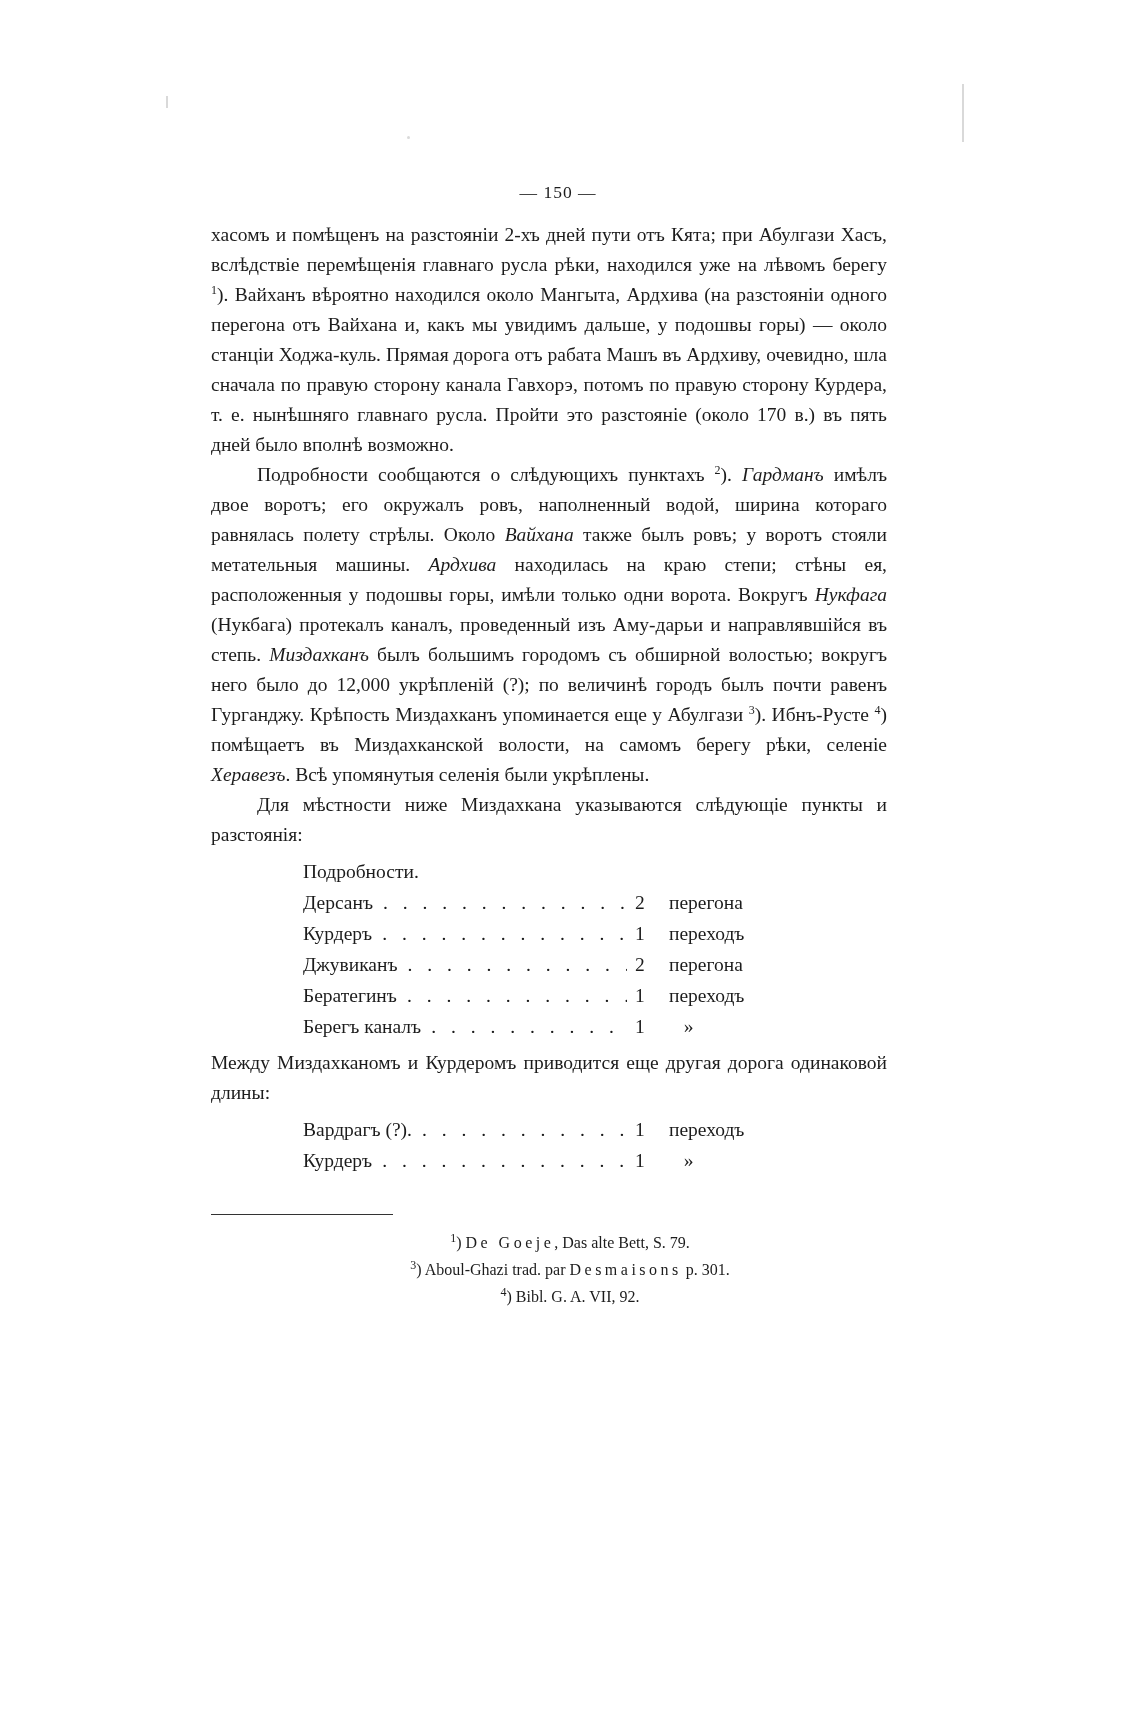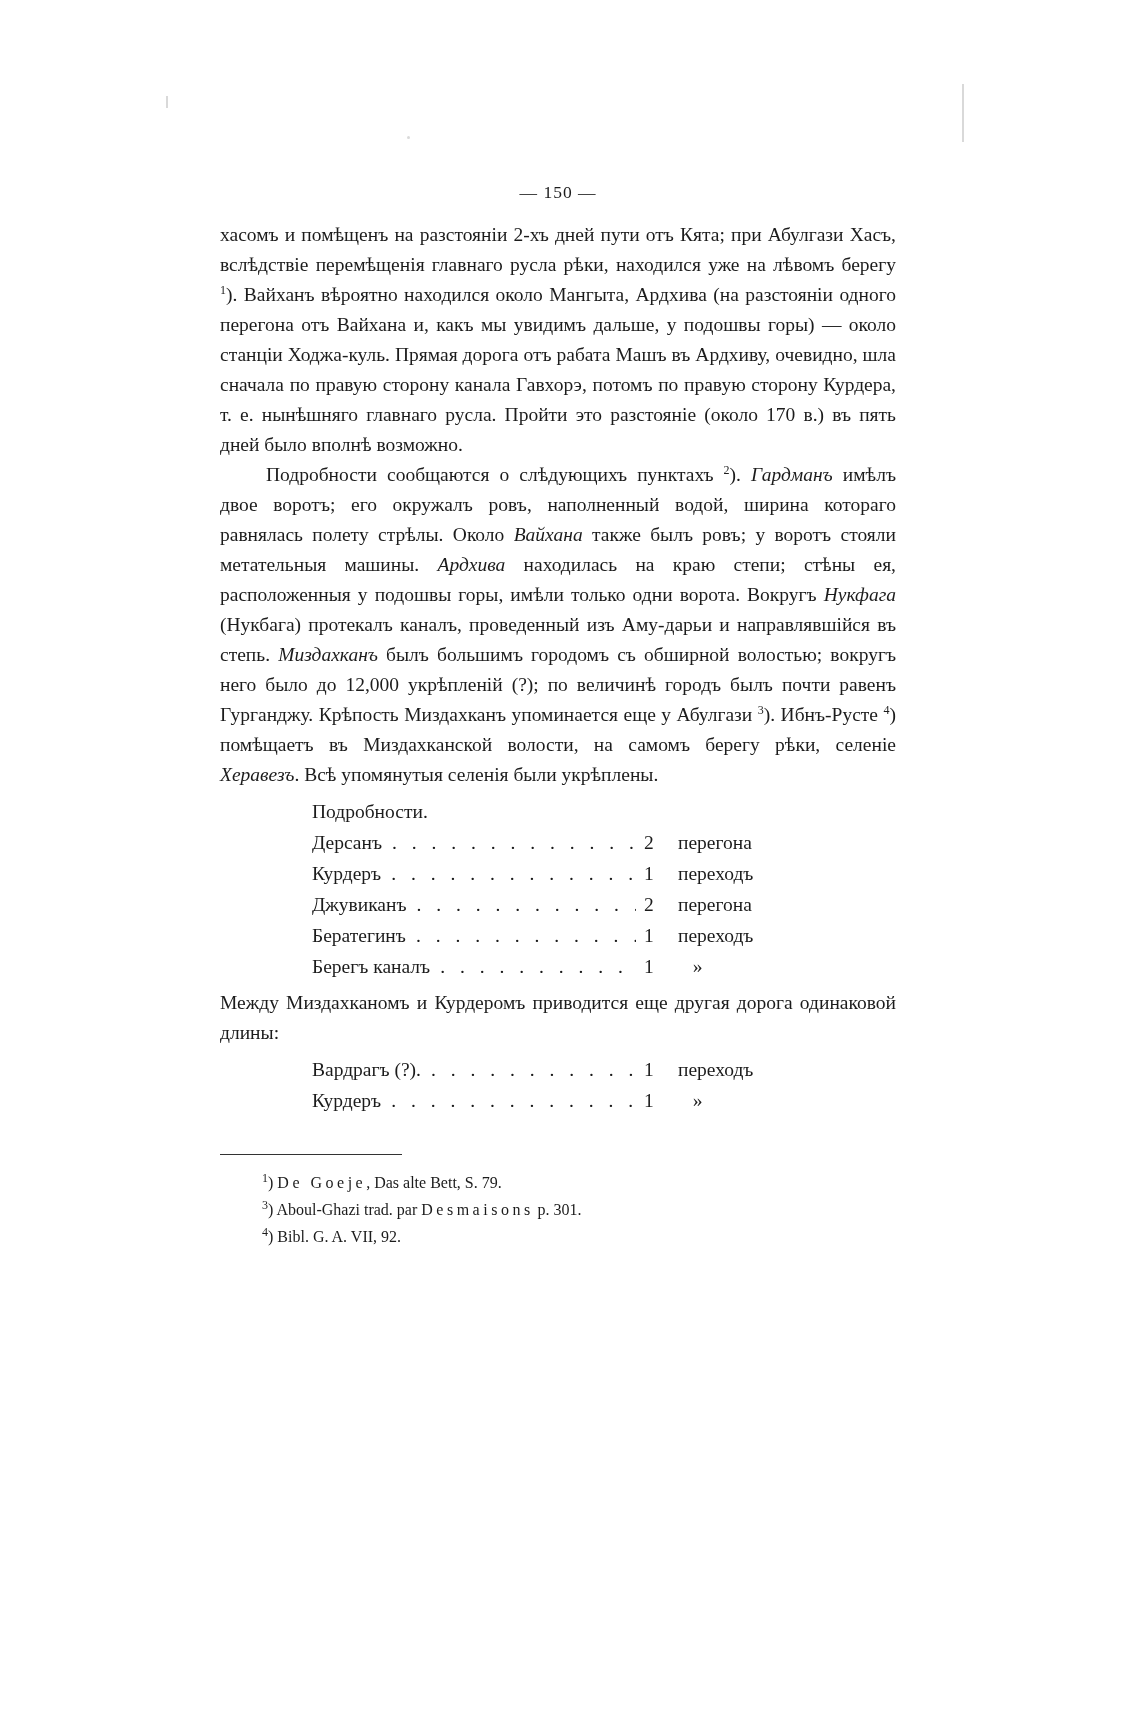"хасомъ и помѣщенъ на разстояніи" .text-block { left: 220px -> 211px }
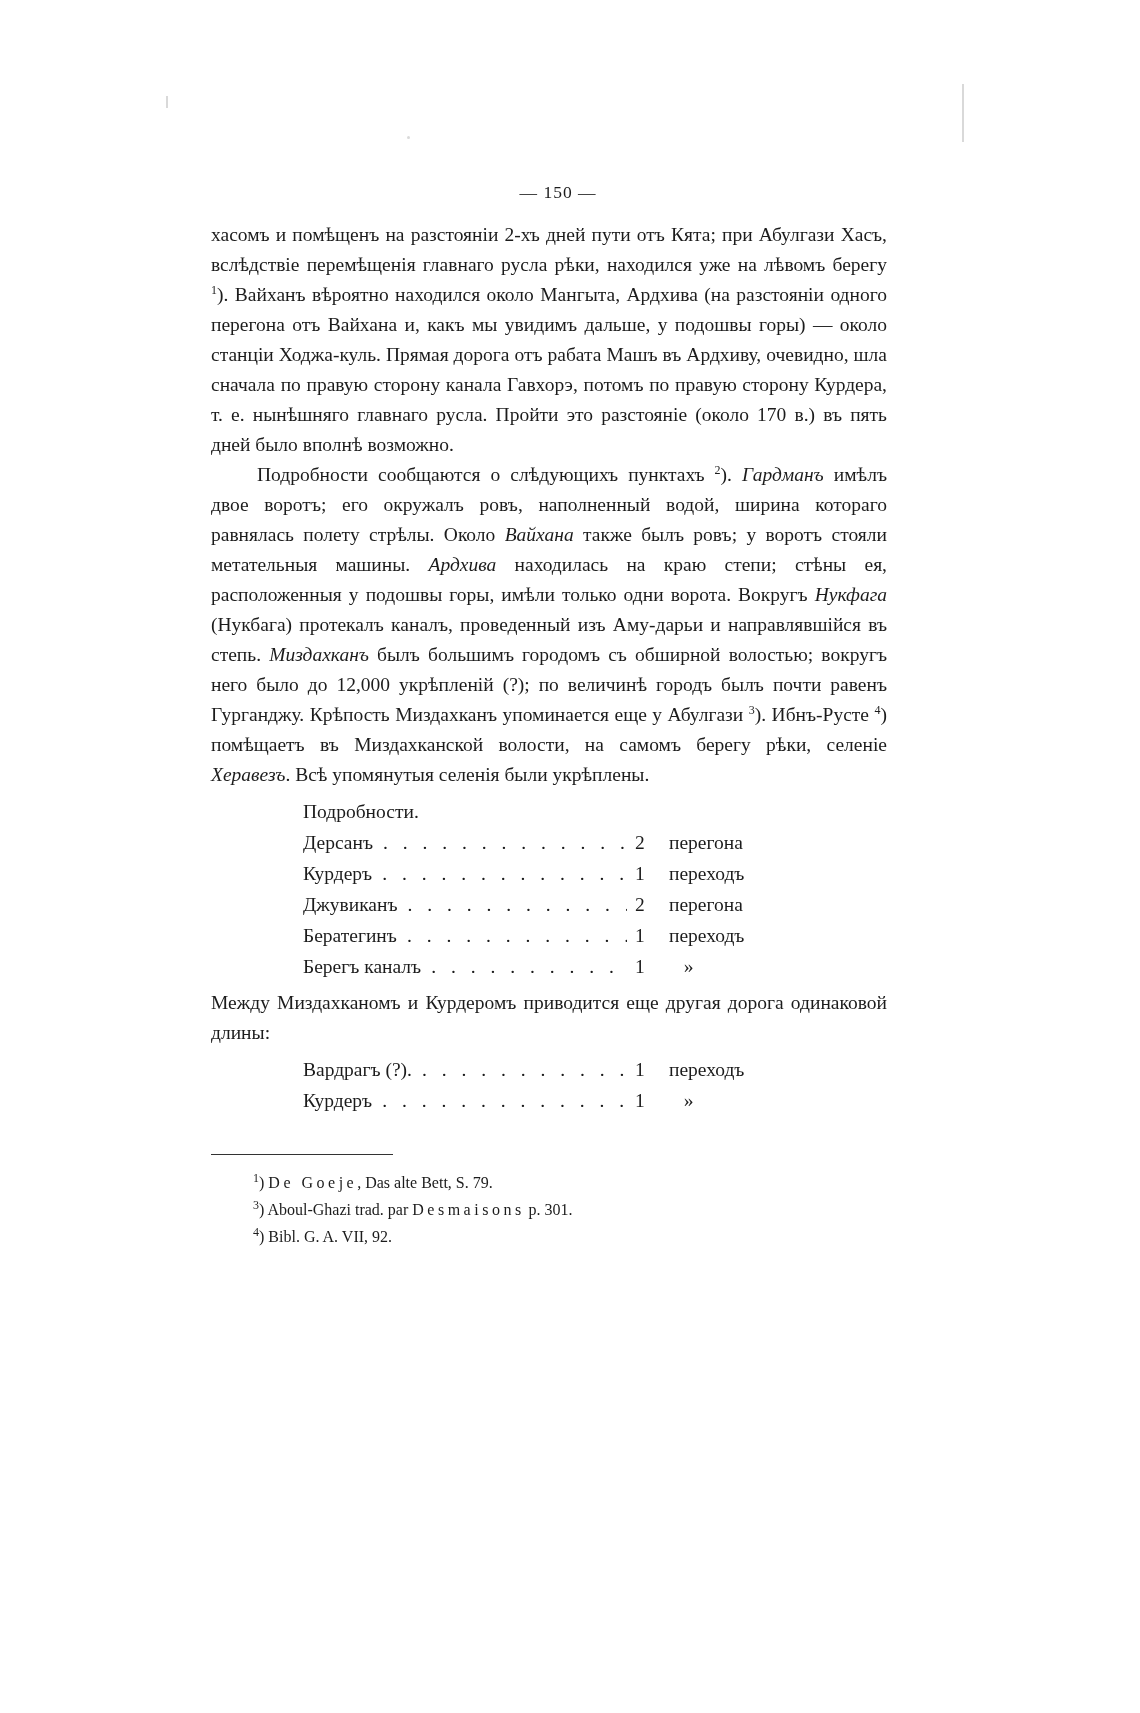"Для мѣстности ниже Миздахкана" p.para { html: none -> <p><span>Для мѣстности ниже Миздахкана указываются слѣдующіе пункты и разстоянія:</span></p> }
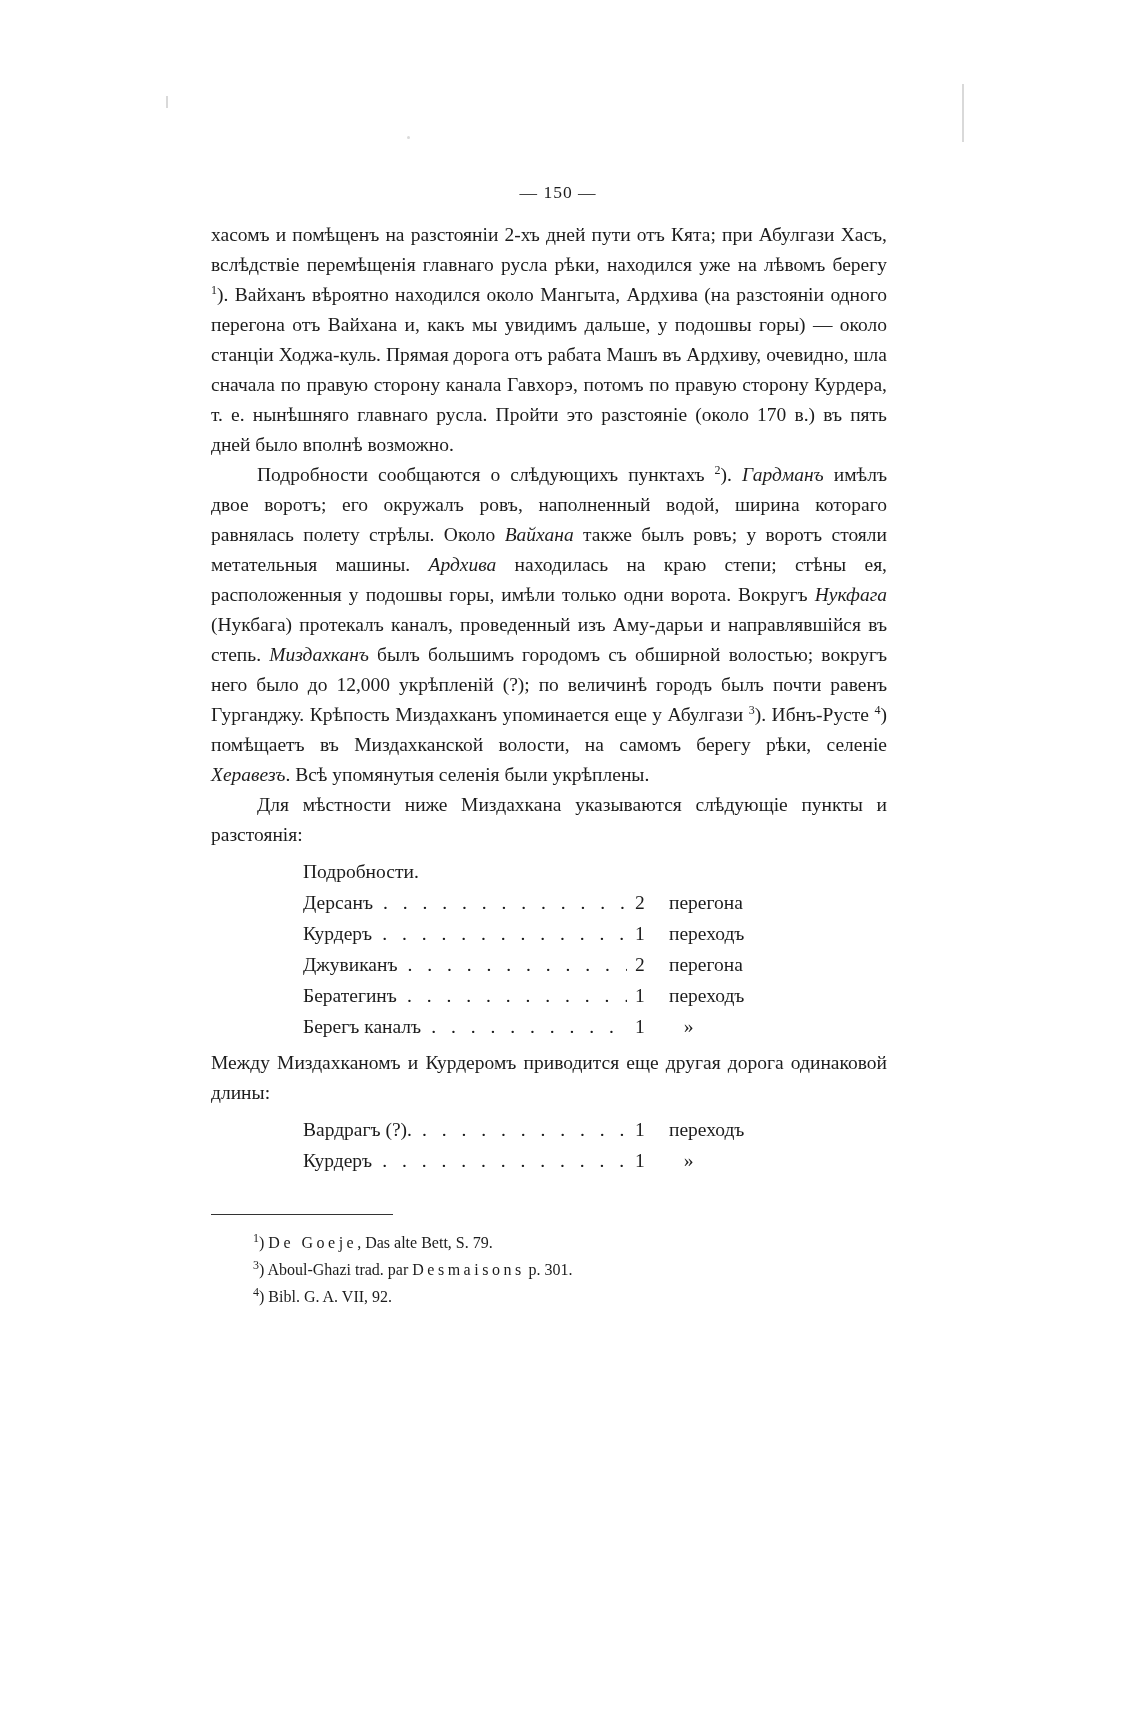"1) De Goeje, Das alte" .footnote { text-align: left -> center }
